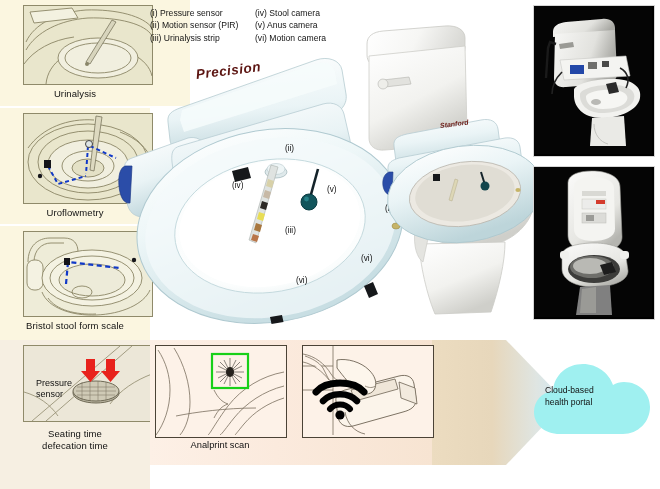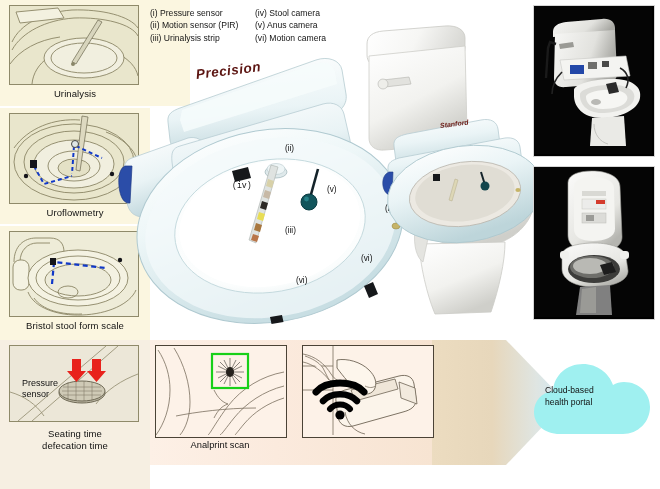"(iv)" span.marker { font-family: Liberation Mono, monospace -> none }
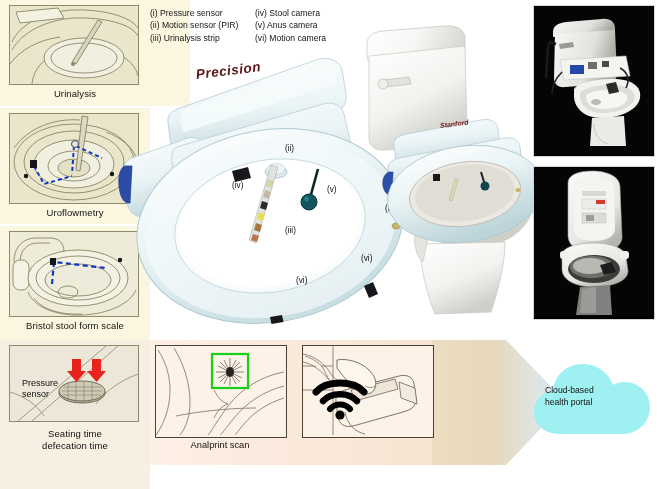"Pressure" .lpanel .frame { left: 9px -> 23px }
